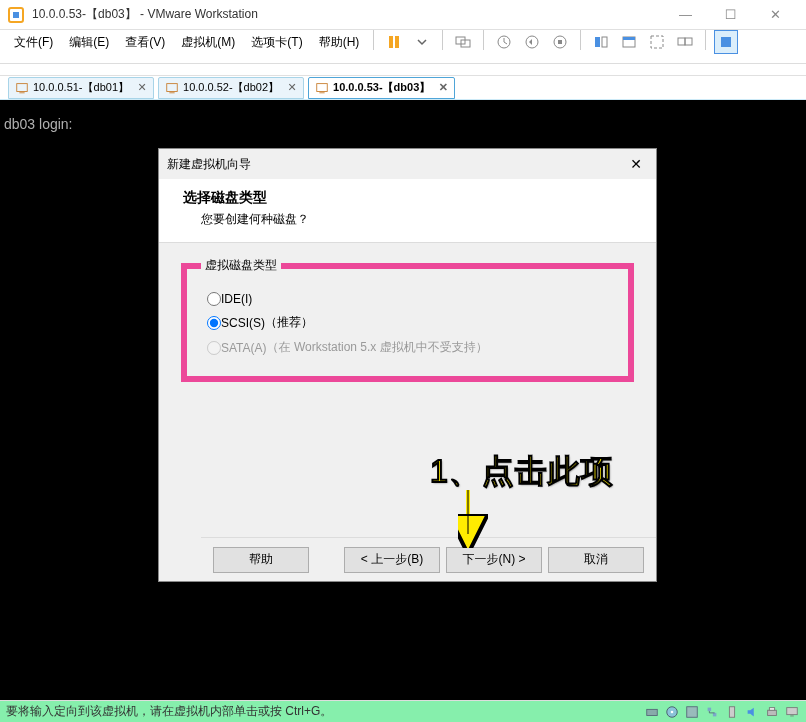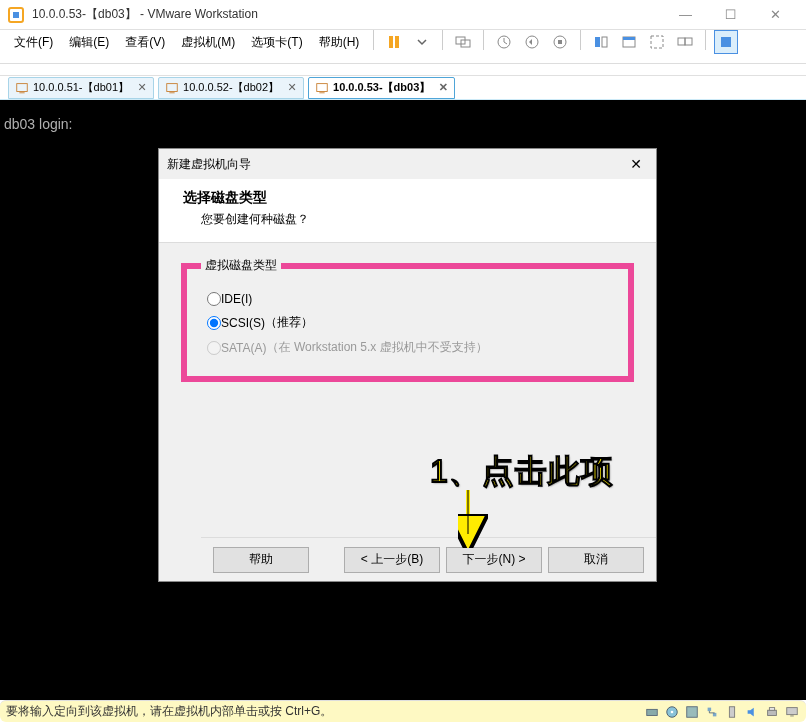"要将输入定向到该虚拟机，请在虚拟机内部单击或按 Ctrl+G。" .statusbar { background: #fef9c3 -> #86efac; border-radius: 6px -> none }
